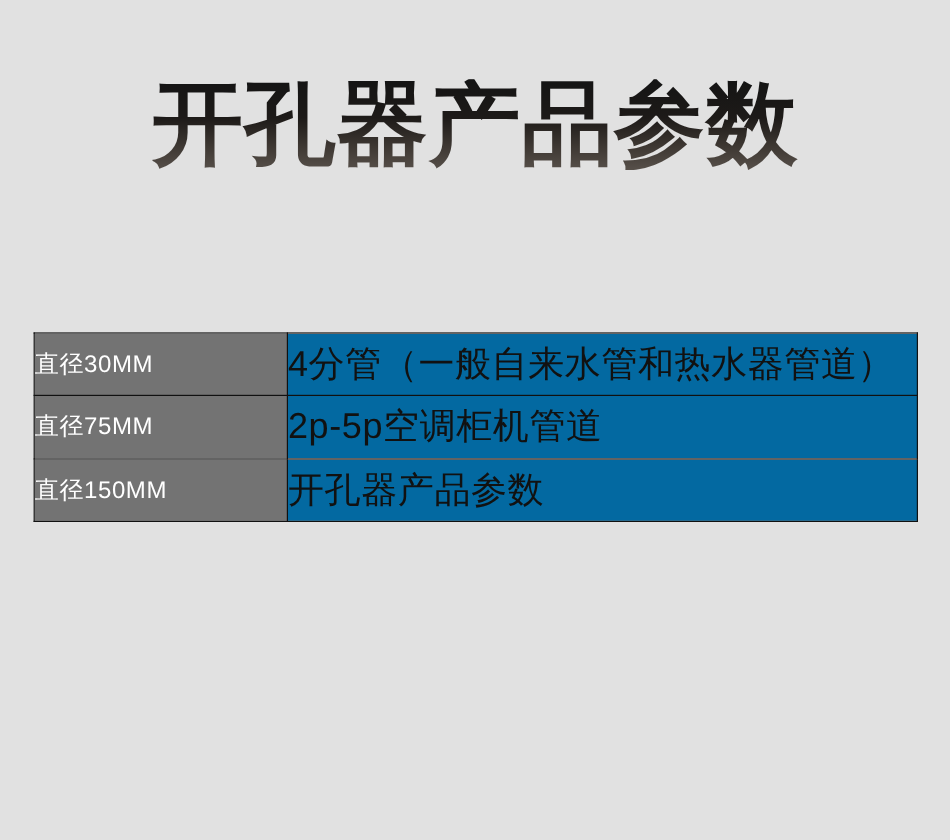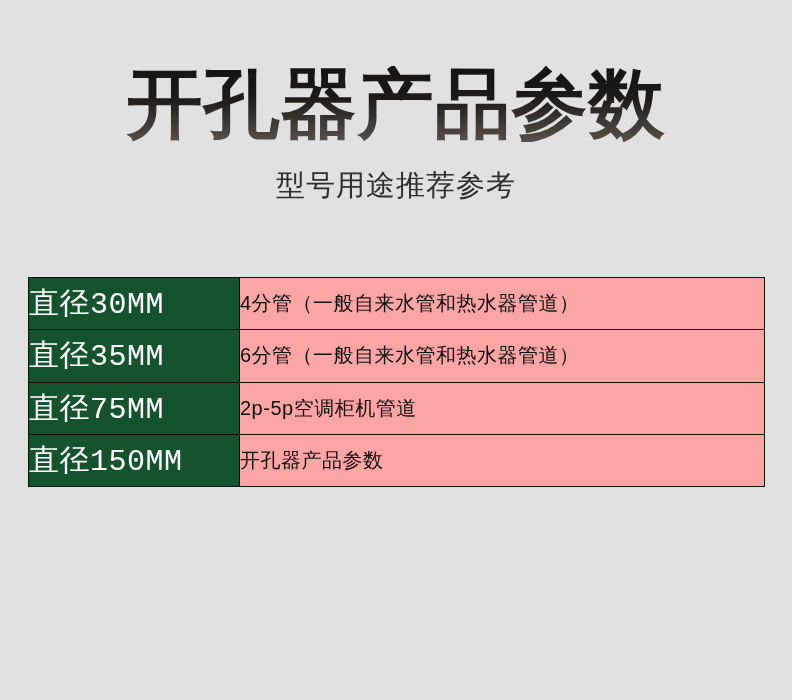"型号用途推荐参考" p { html: <p>型号用途推荐参考</p> -> none }
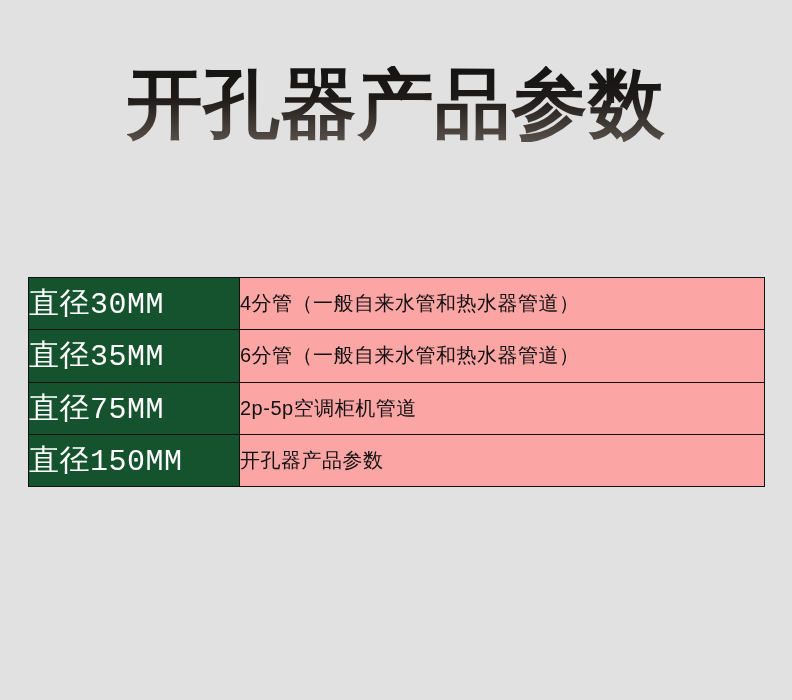"直径30MM" td.spec-size { background: #14532d -> #737373; font-family: Liberation Mono, monospace -> none; font-size: 30px -> 20px }
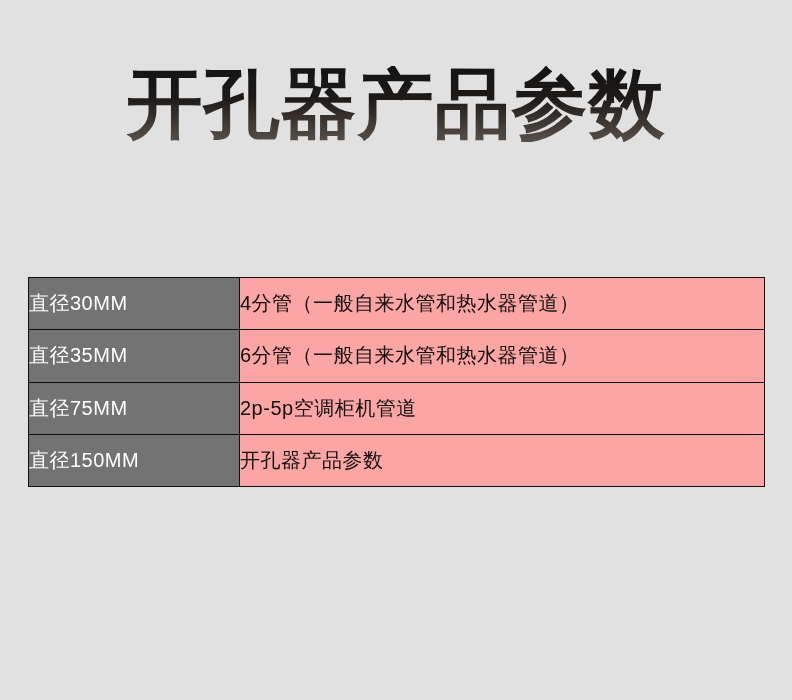"4分管（一般自来水管和热水器管道）" td.spec-usage { background: #fca5a5 -> #0369a1; font-size: 20px -> 30px }
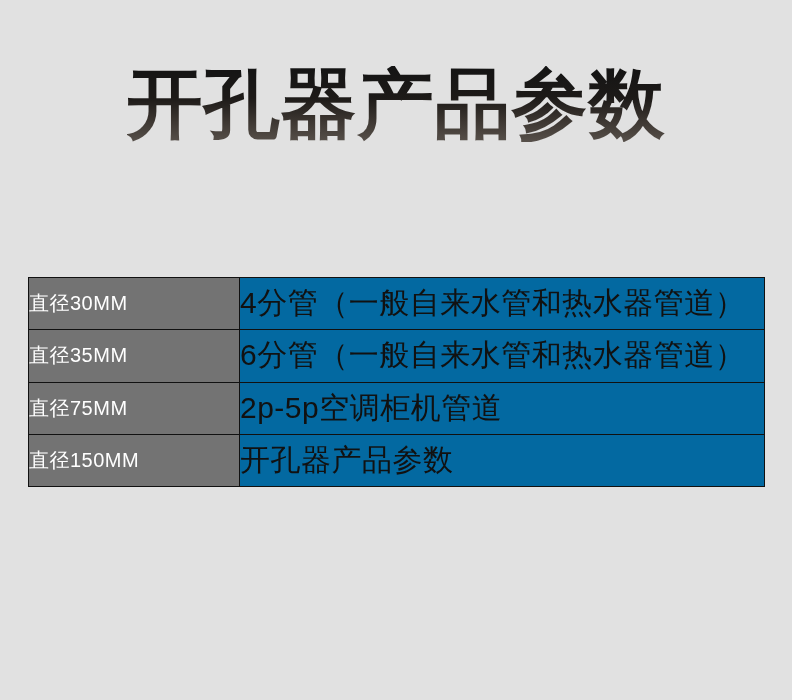"直径35MM" tr { html: <tr> <td>直径35MM</td> <td>6分管（一般自来水管和热水器管道）</td> </tr> -> none }
